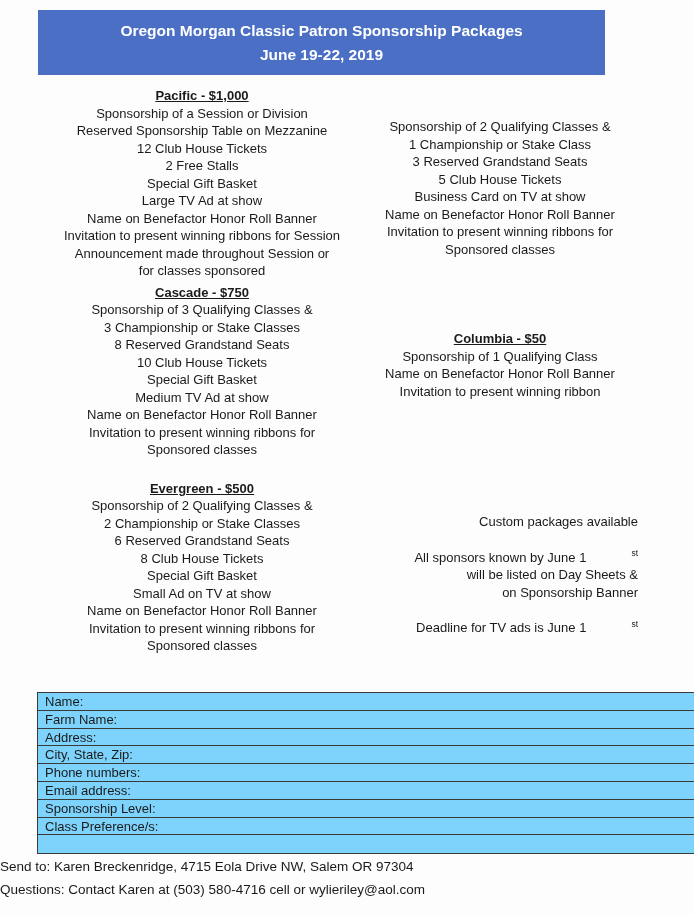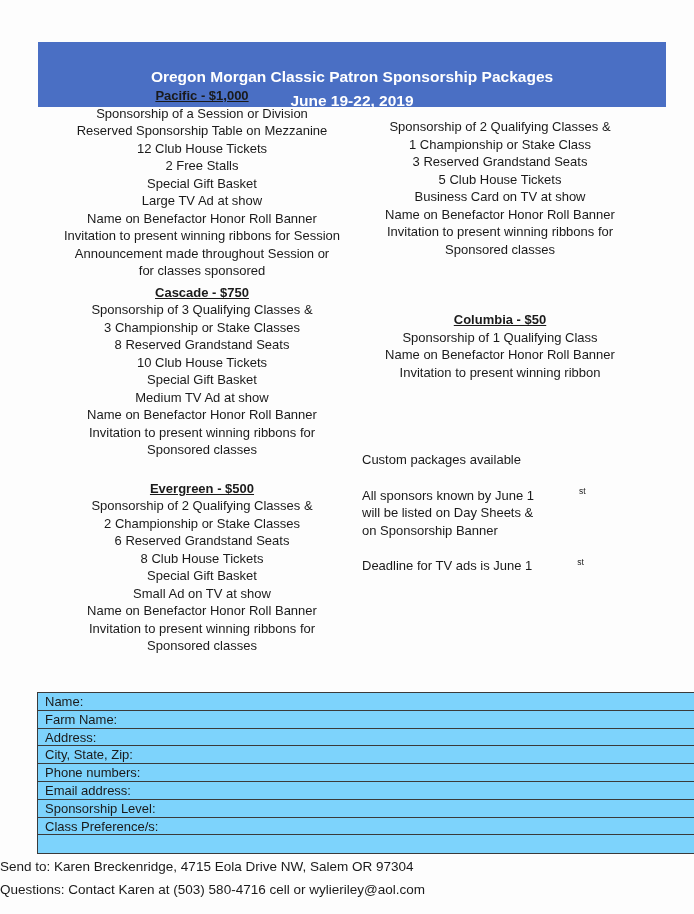"Oregon Morgan Classic Patron Sponsorship" .banner { margin-top: 32px -> none; padding-top: 23px -> 9px; width: 628px -> 567px }
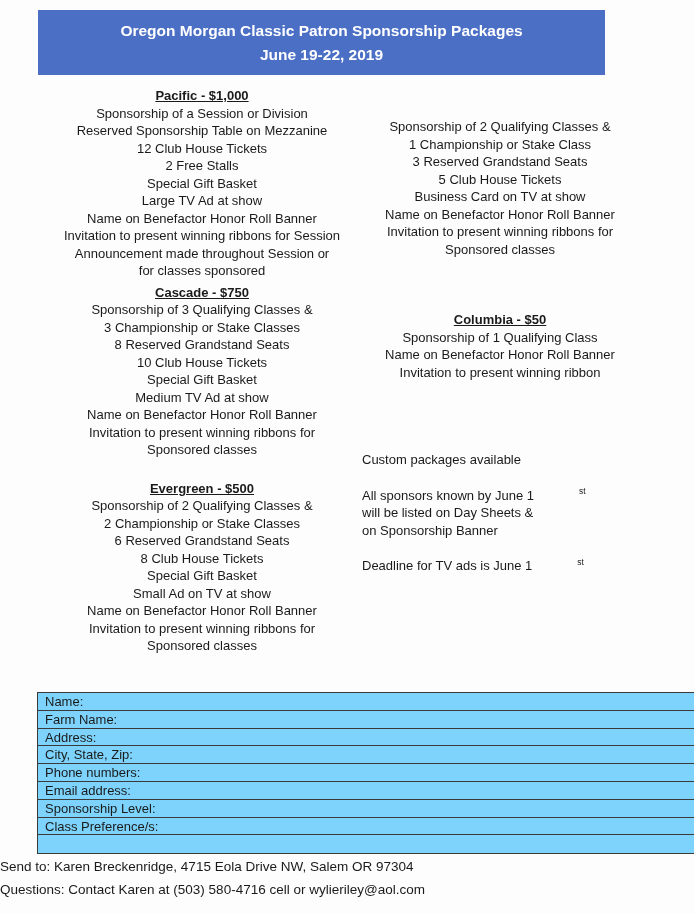"Columbia - $50" .pkg-columbia { margin-top: 53px -> 72px }
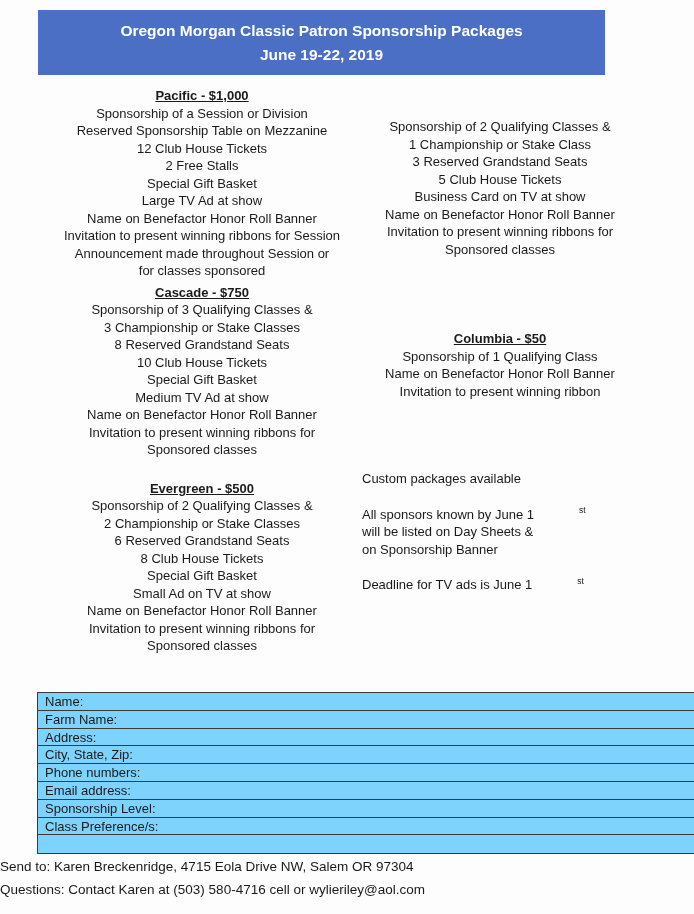"Custom packages available" .notes { margin-top: 70px -> 113px; text-align: left -> right }
